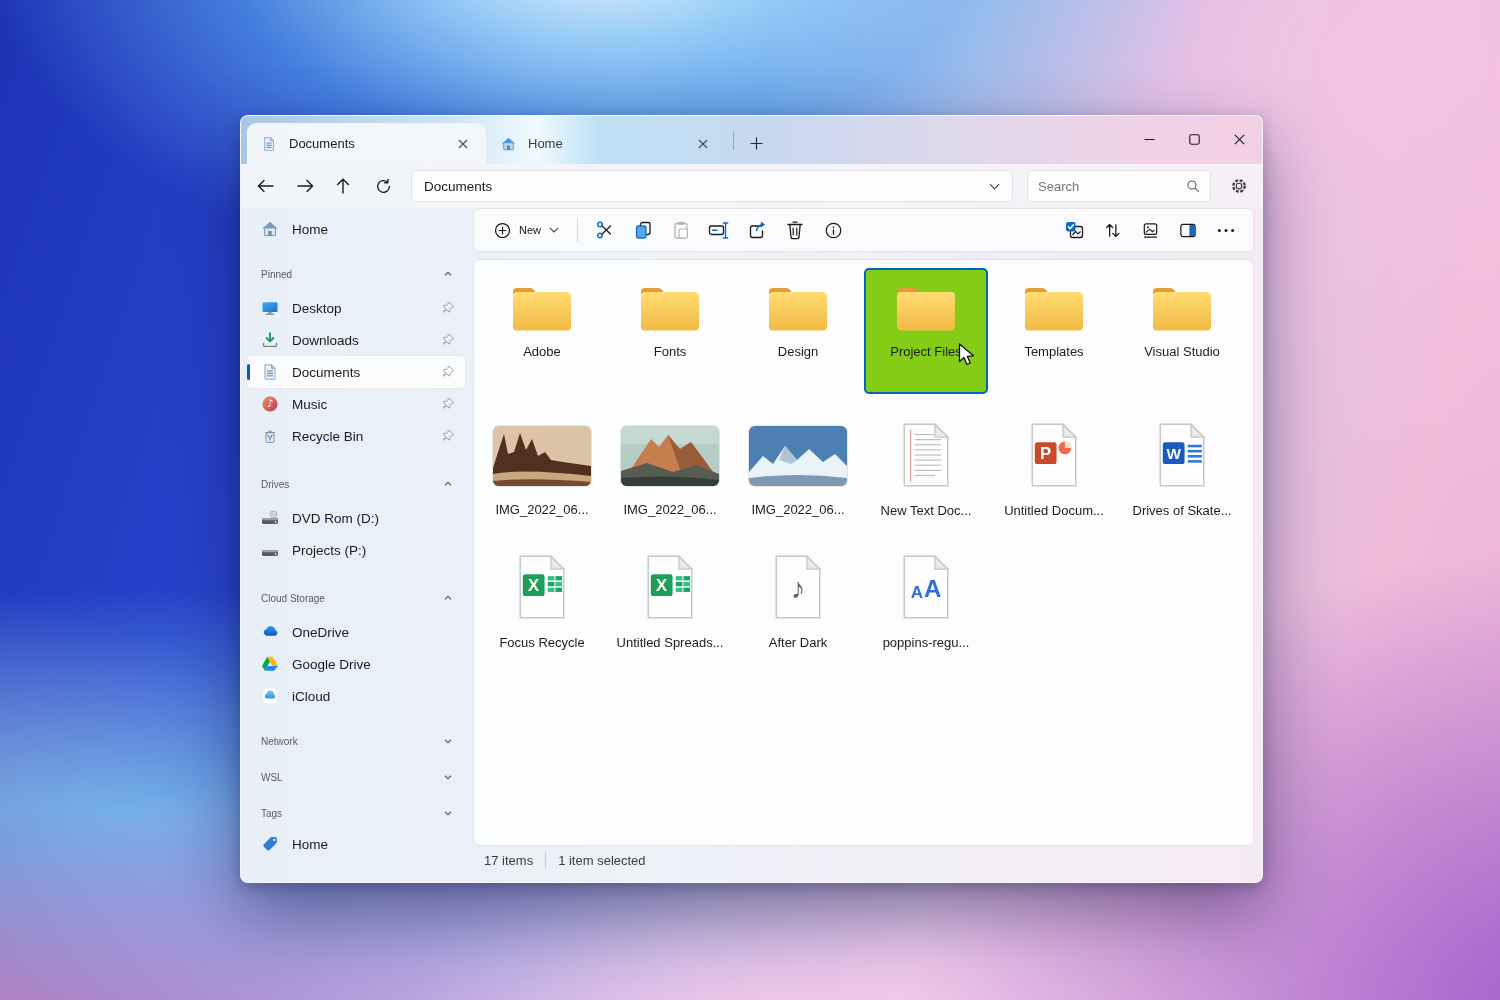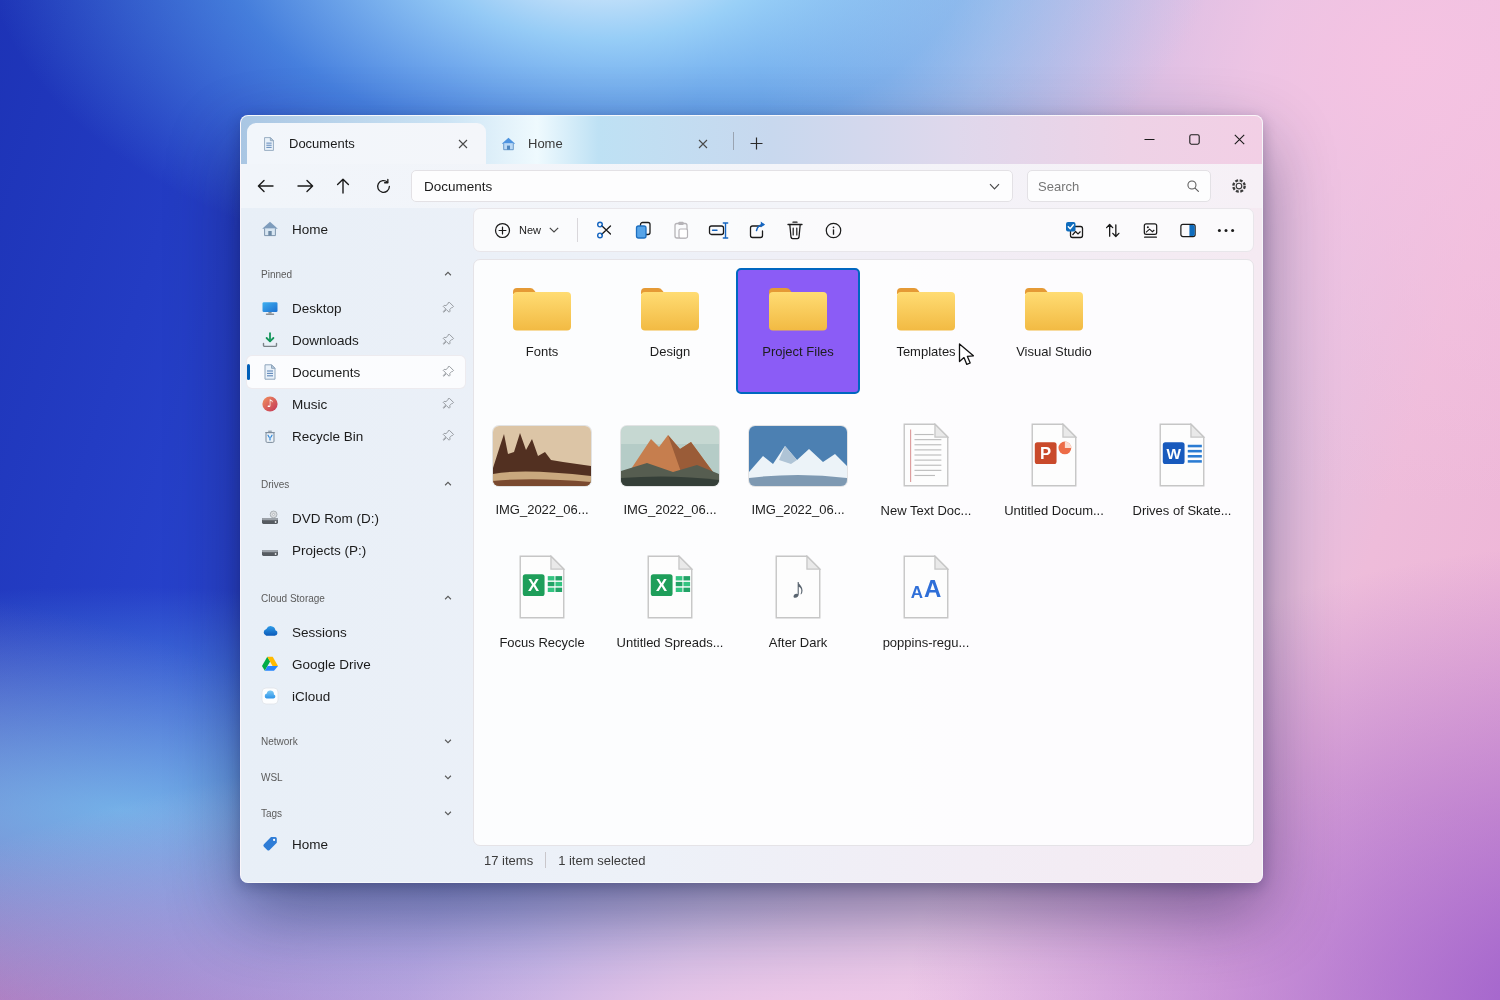"Adobe" div.tile { html: none -> <div> <span> <svg> <path></path> <rect></rect> </svg> </span> <span>Adobe</span> </div> }
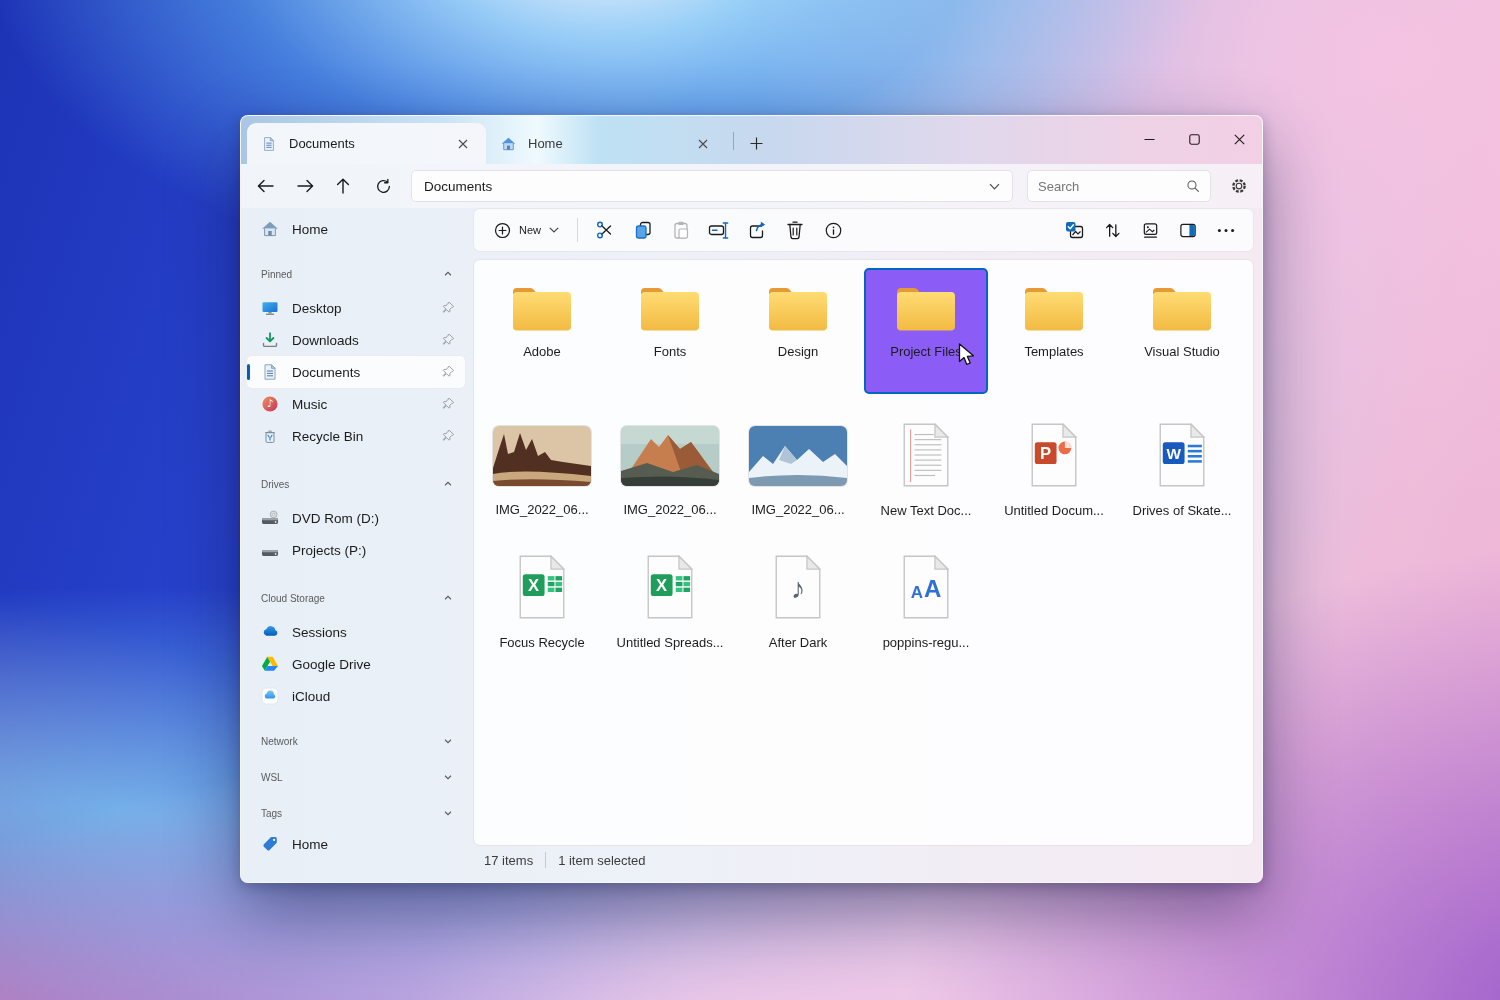"Project Files" .tile.selected { background: #8b5cf6 -> #84cc16 }
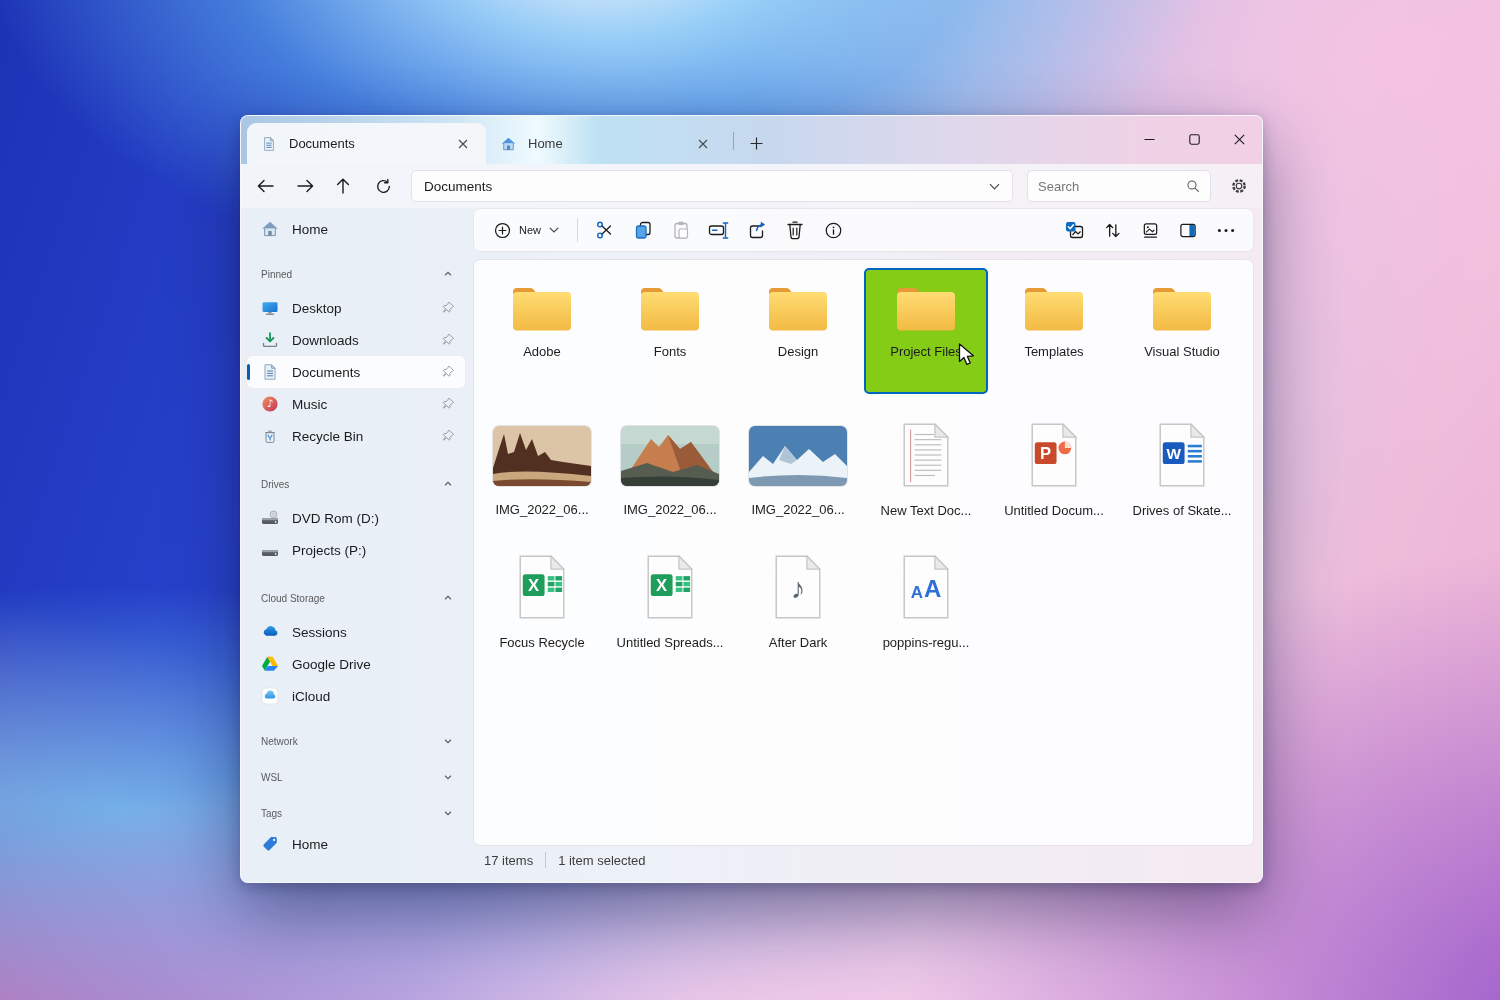"Sessions" span { text: Sessions -> OneDrive }
